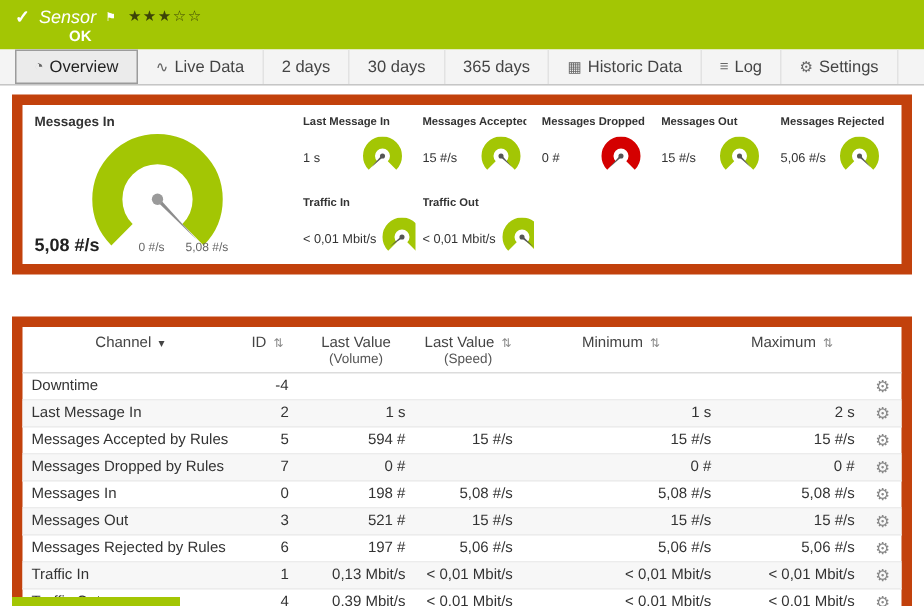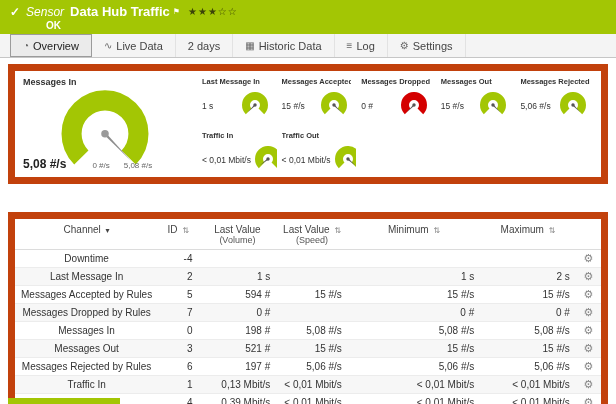"Data Hub Traffic" span.title { html: <span>Data Hub Traffic</span> -> none }
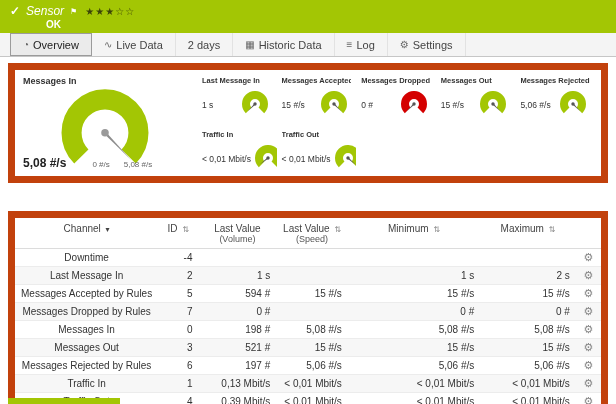"30 days" div.tab { html: none -> <div> <span>30 days</span> </div> }
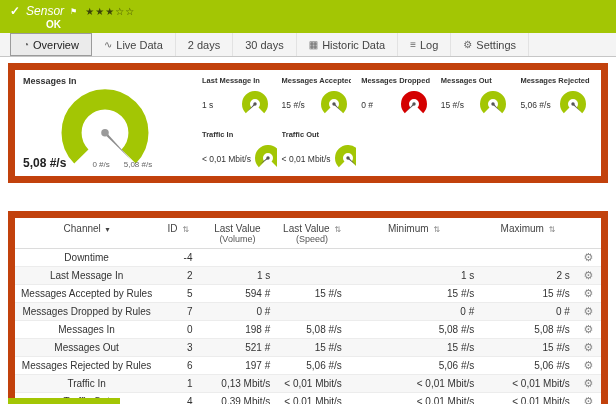"365 days" div.tab { html: none -> <div> <span>365 days</span> </div> }
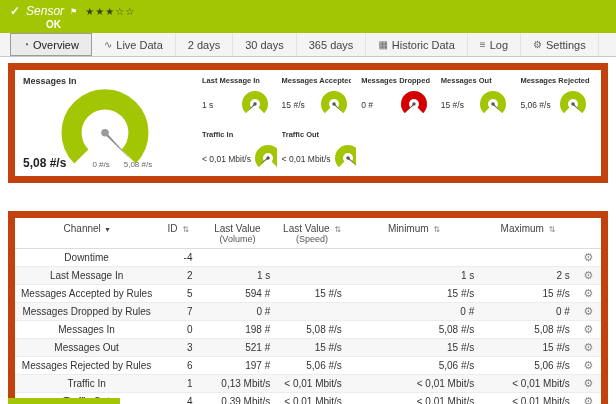"Downtime" td.c-channel { text-align: center -> left }
